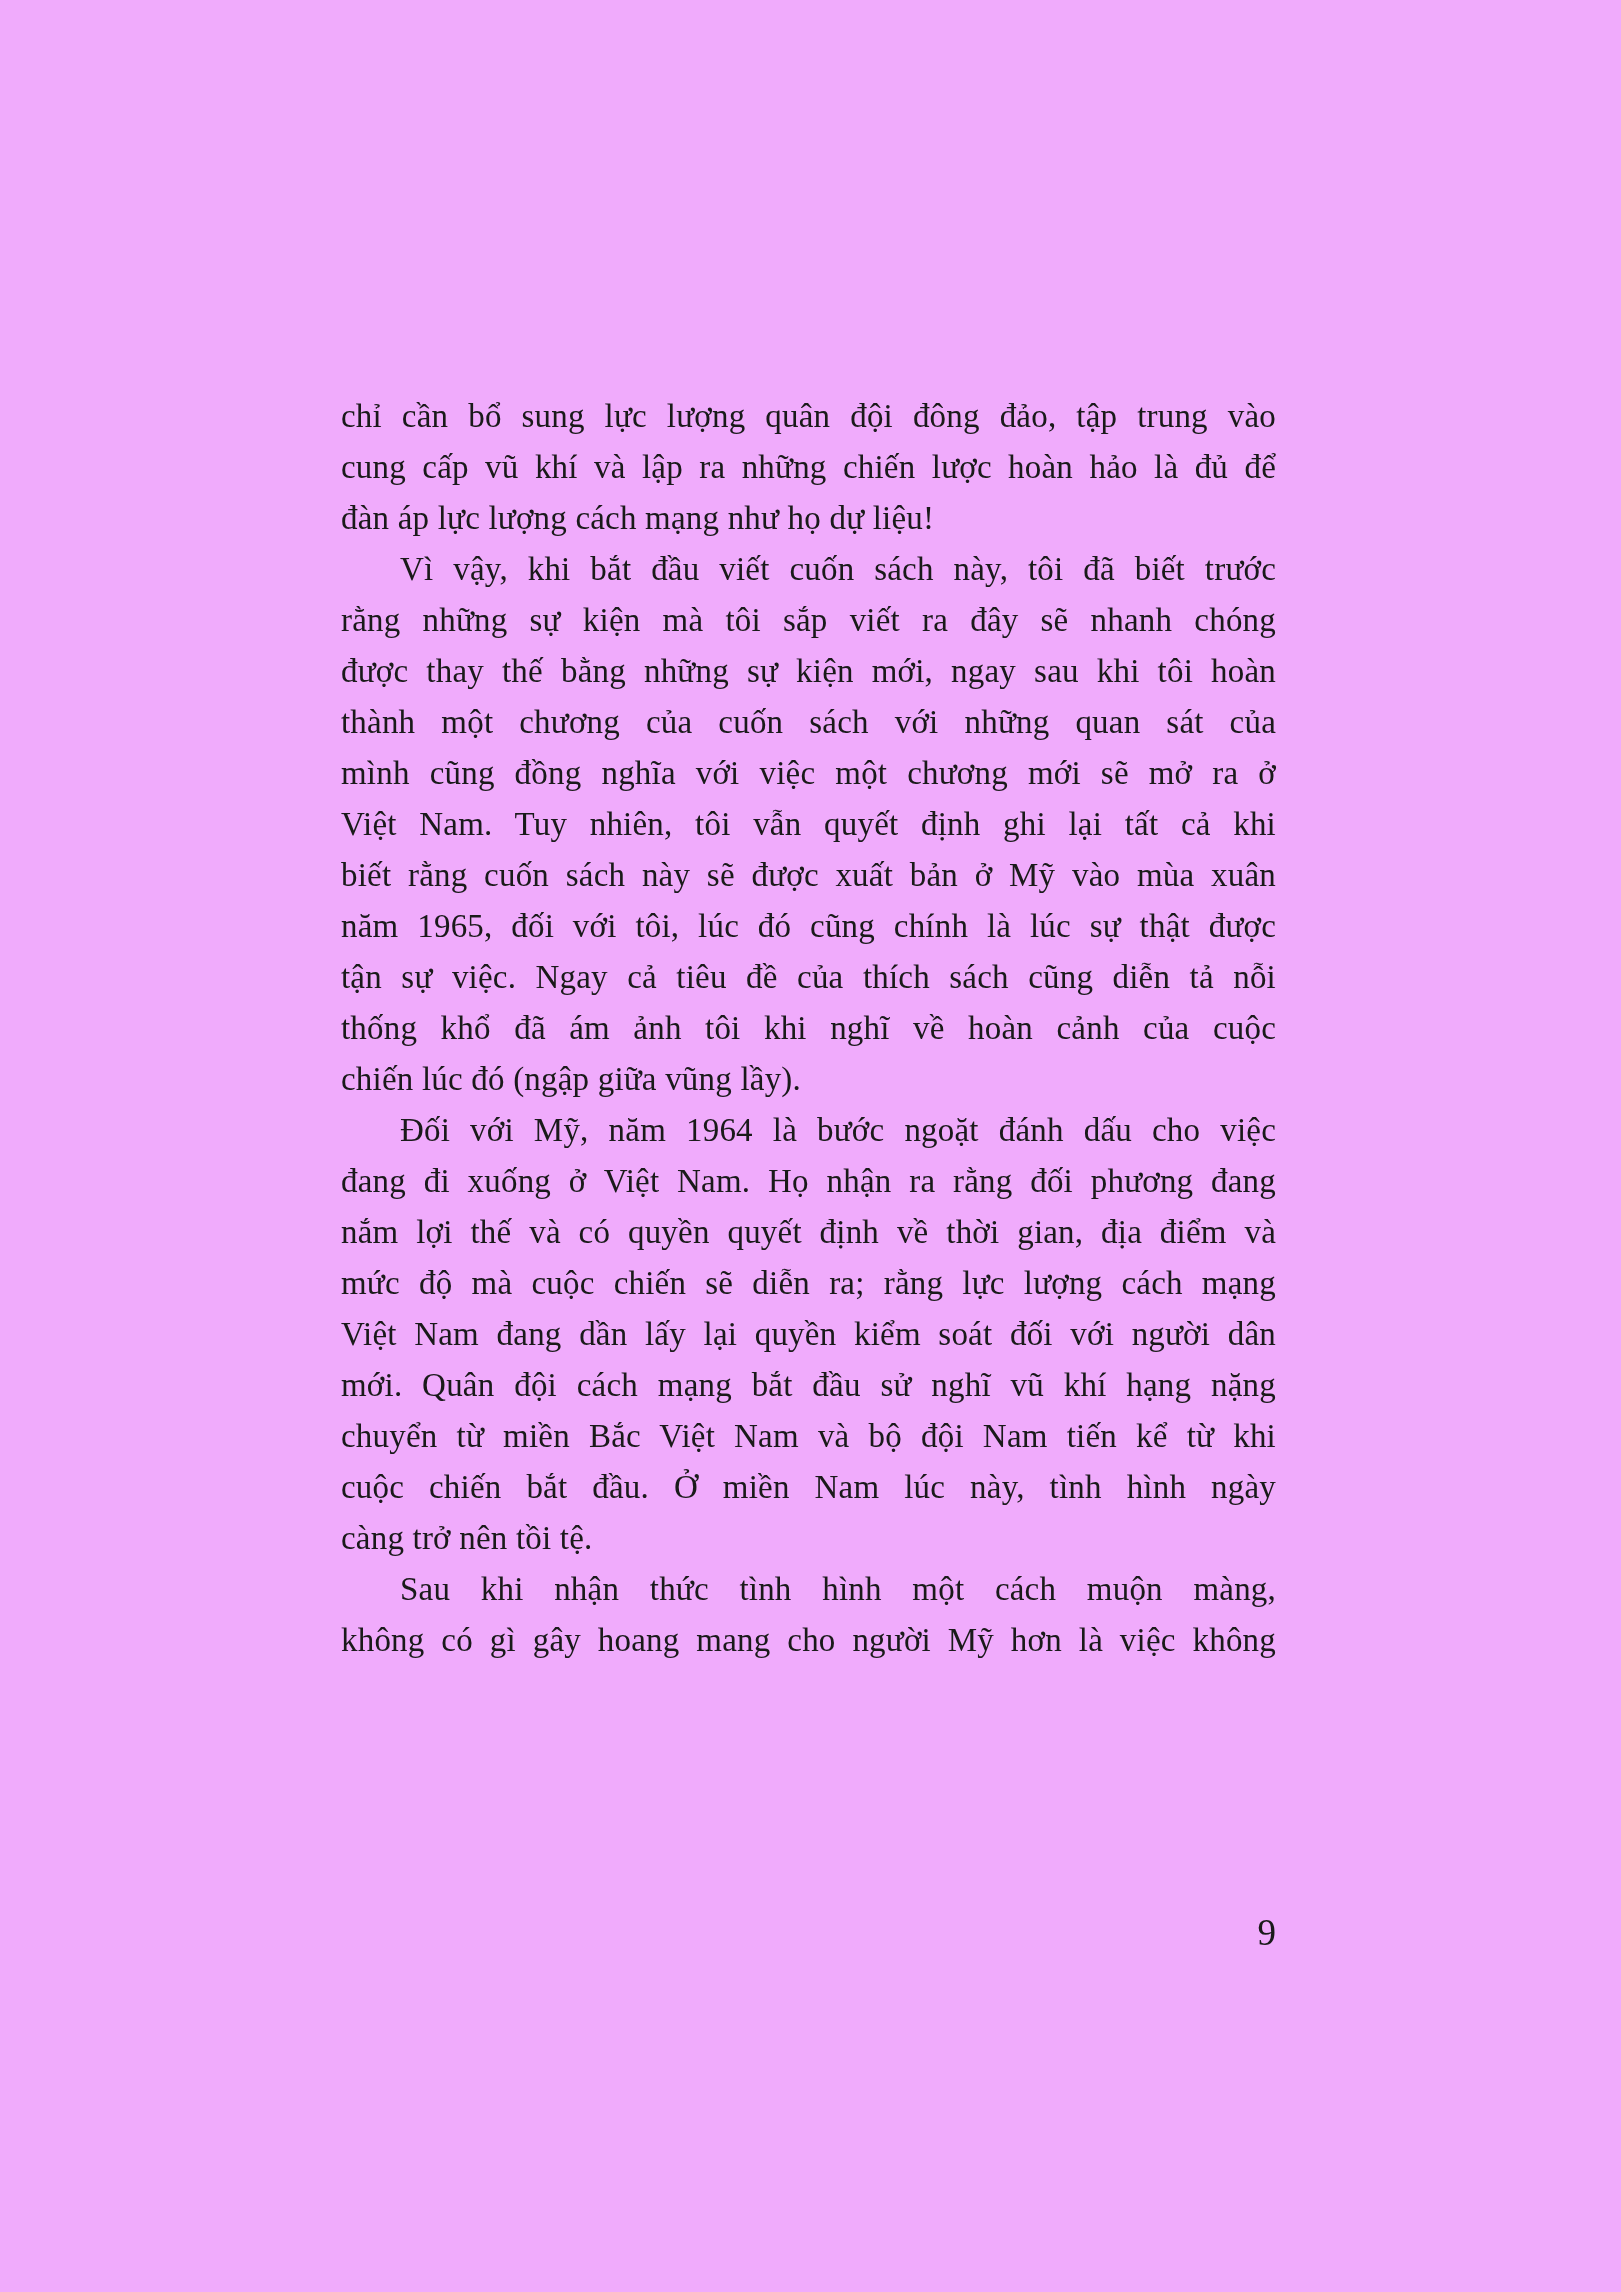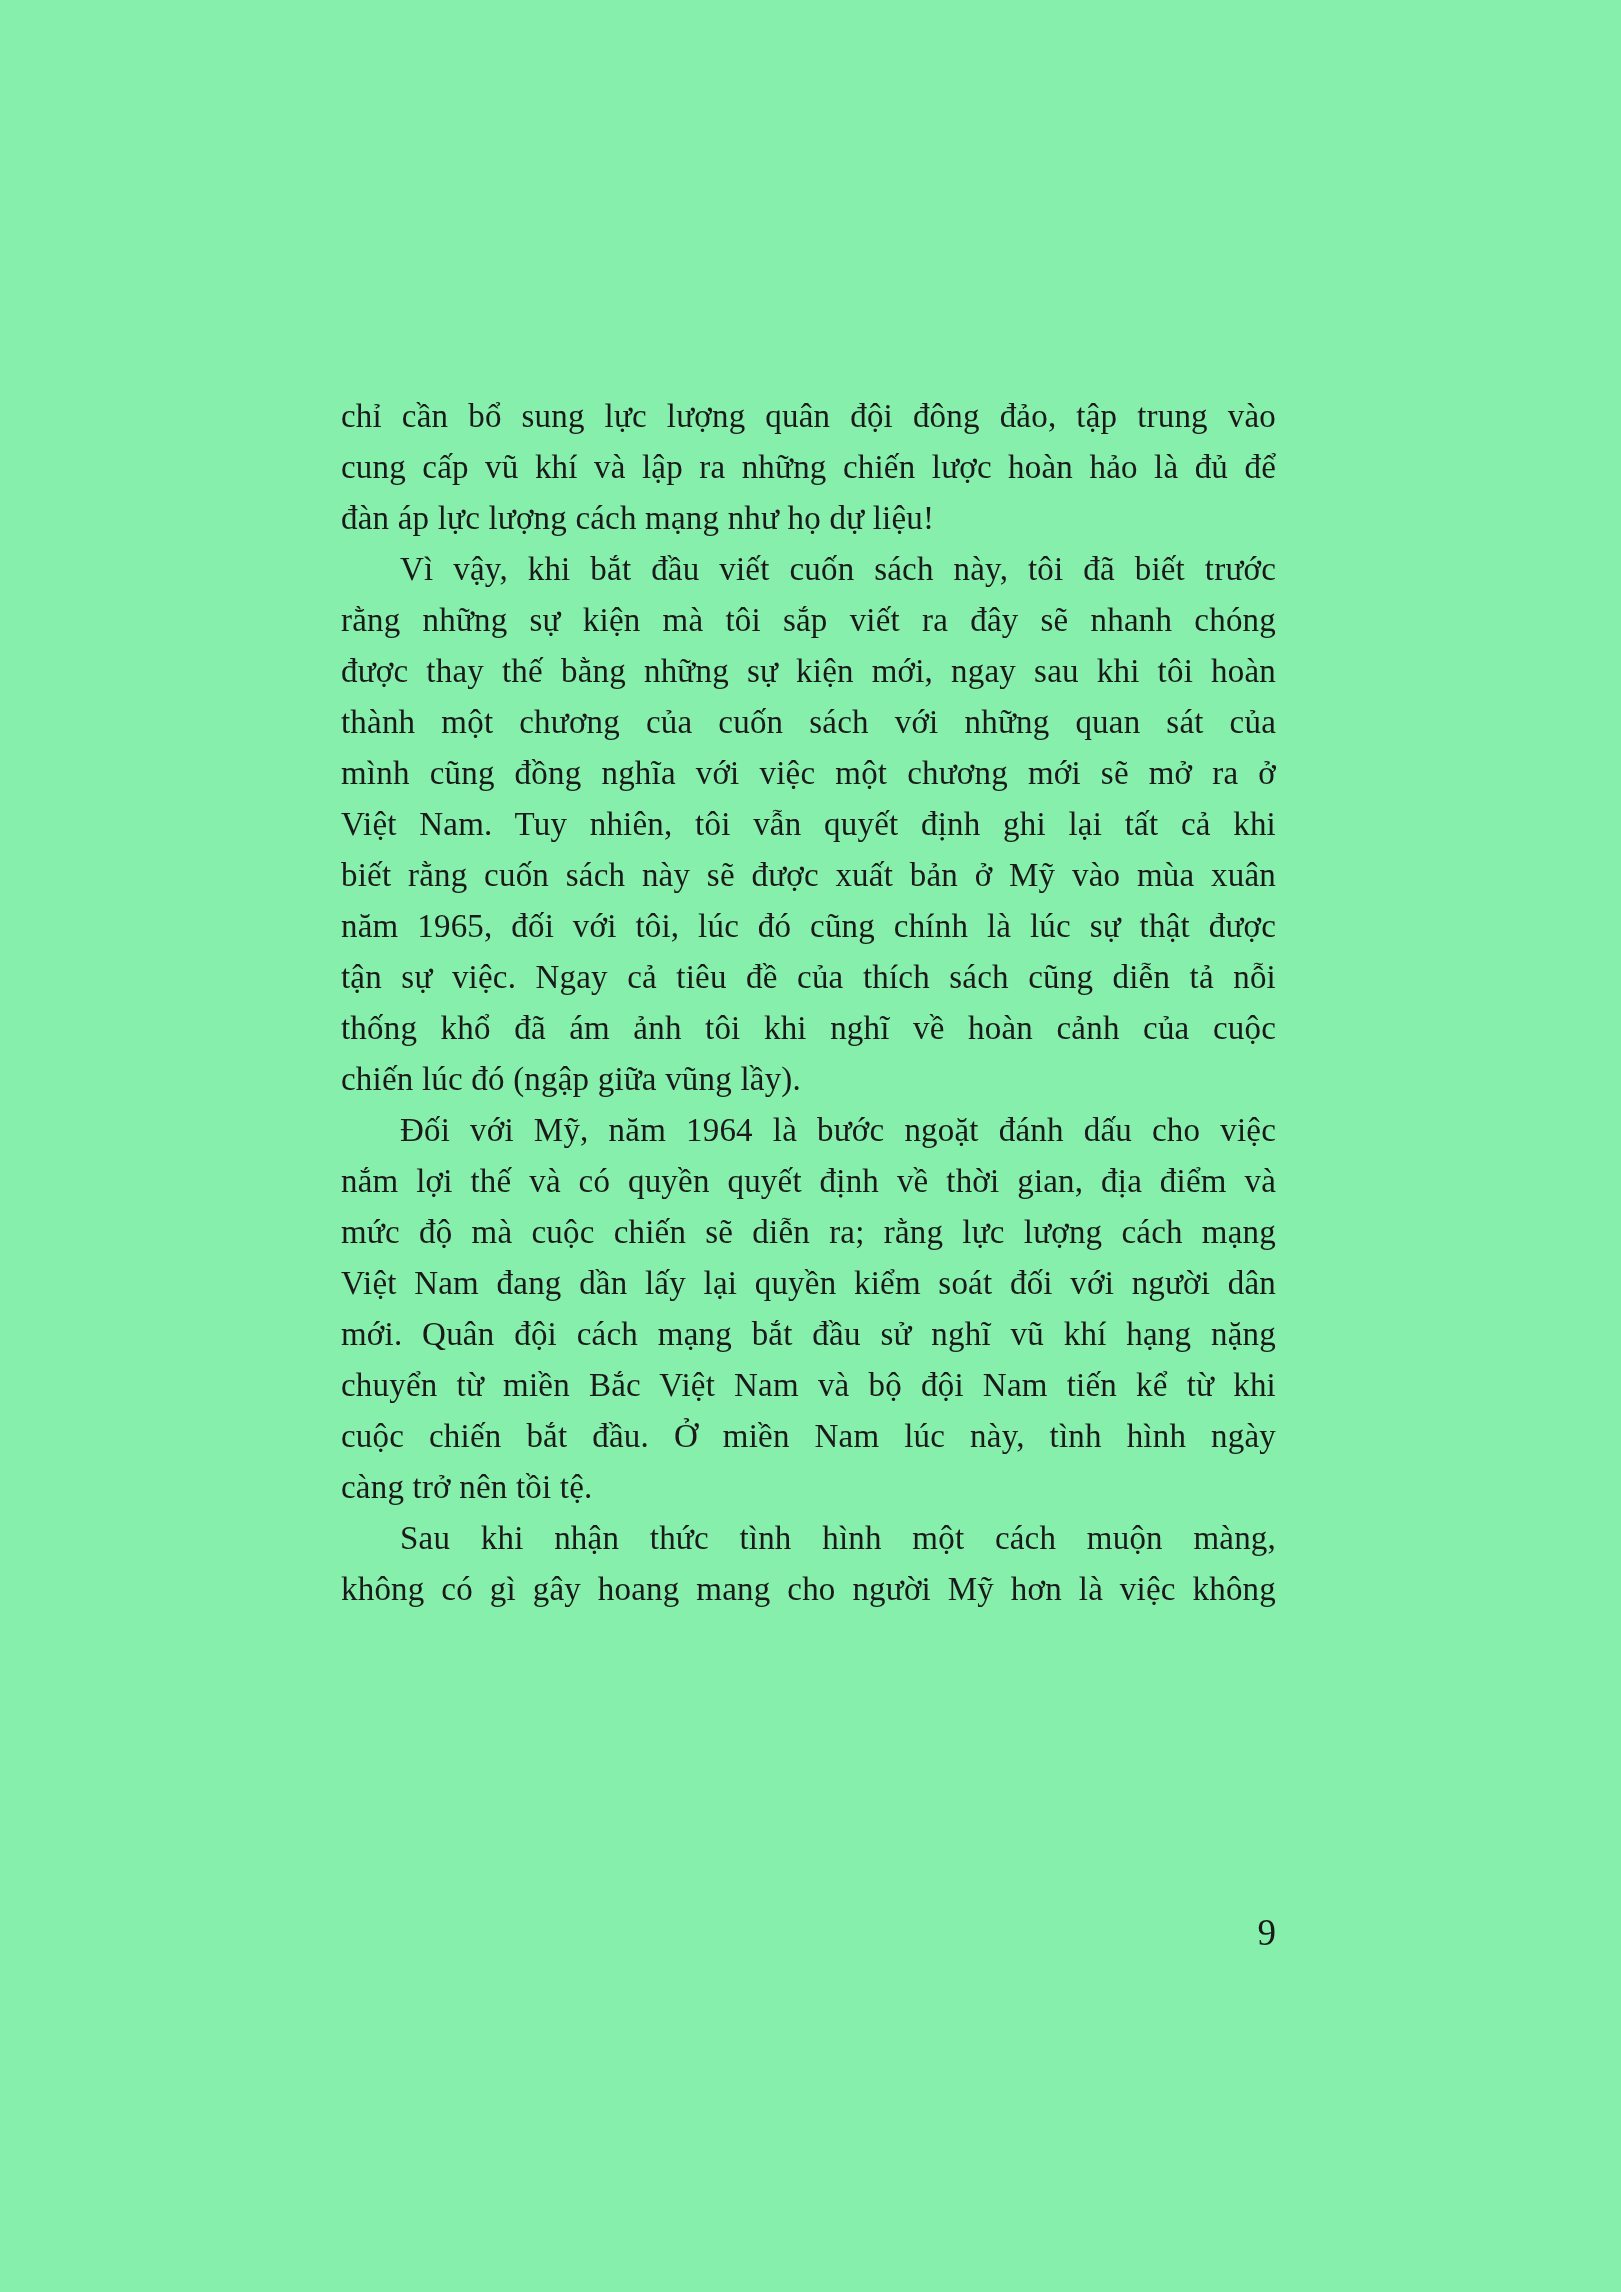"chỉ cần bổ sung lực" .page { background: #86efac -> #f0abfc }
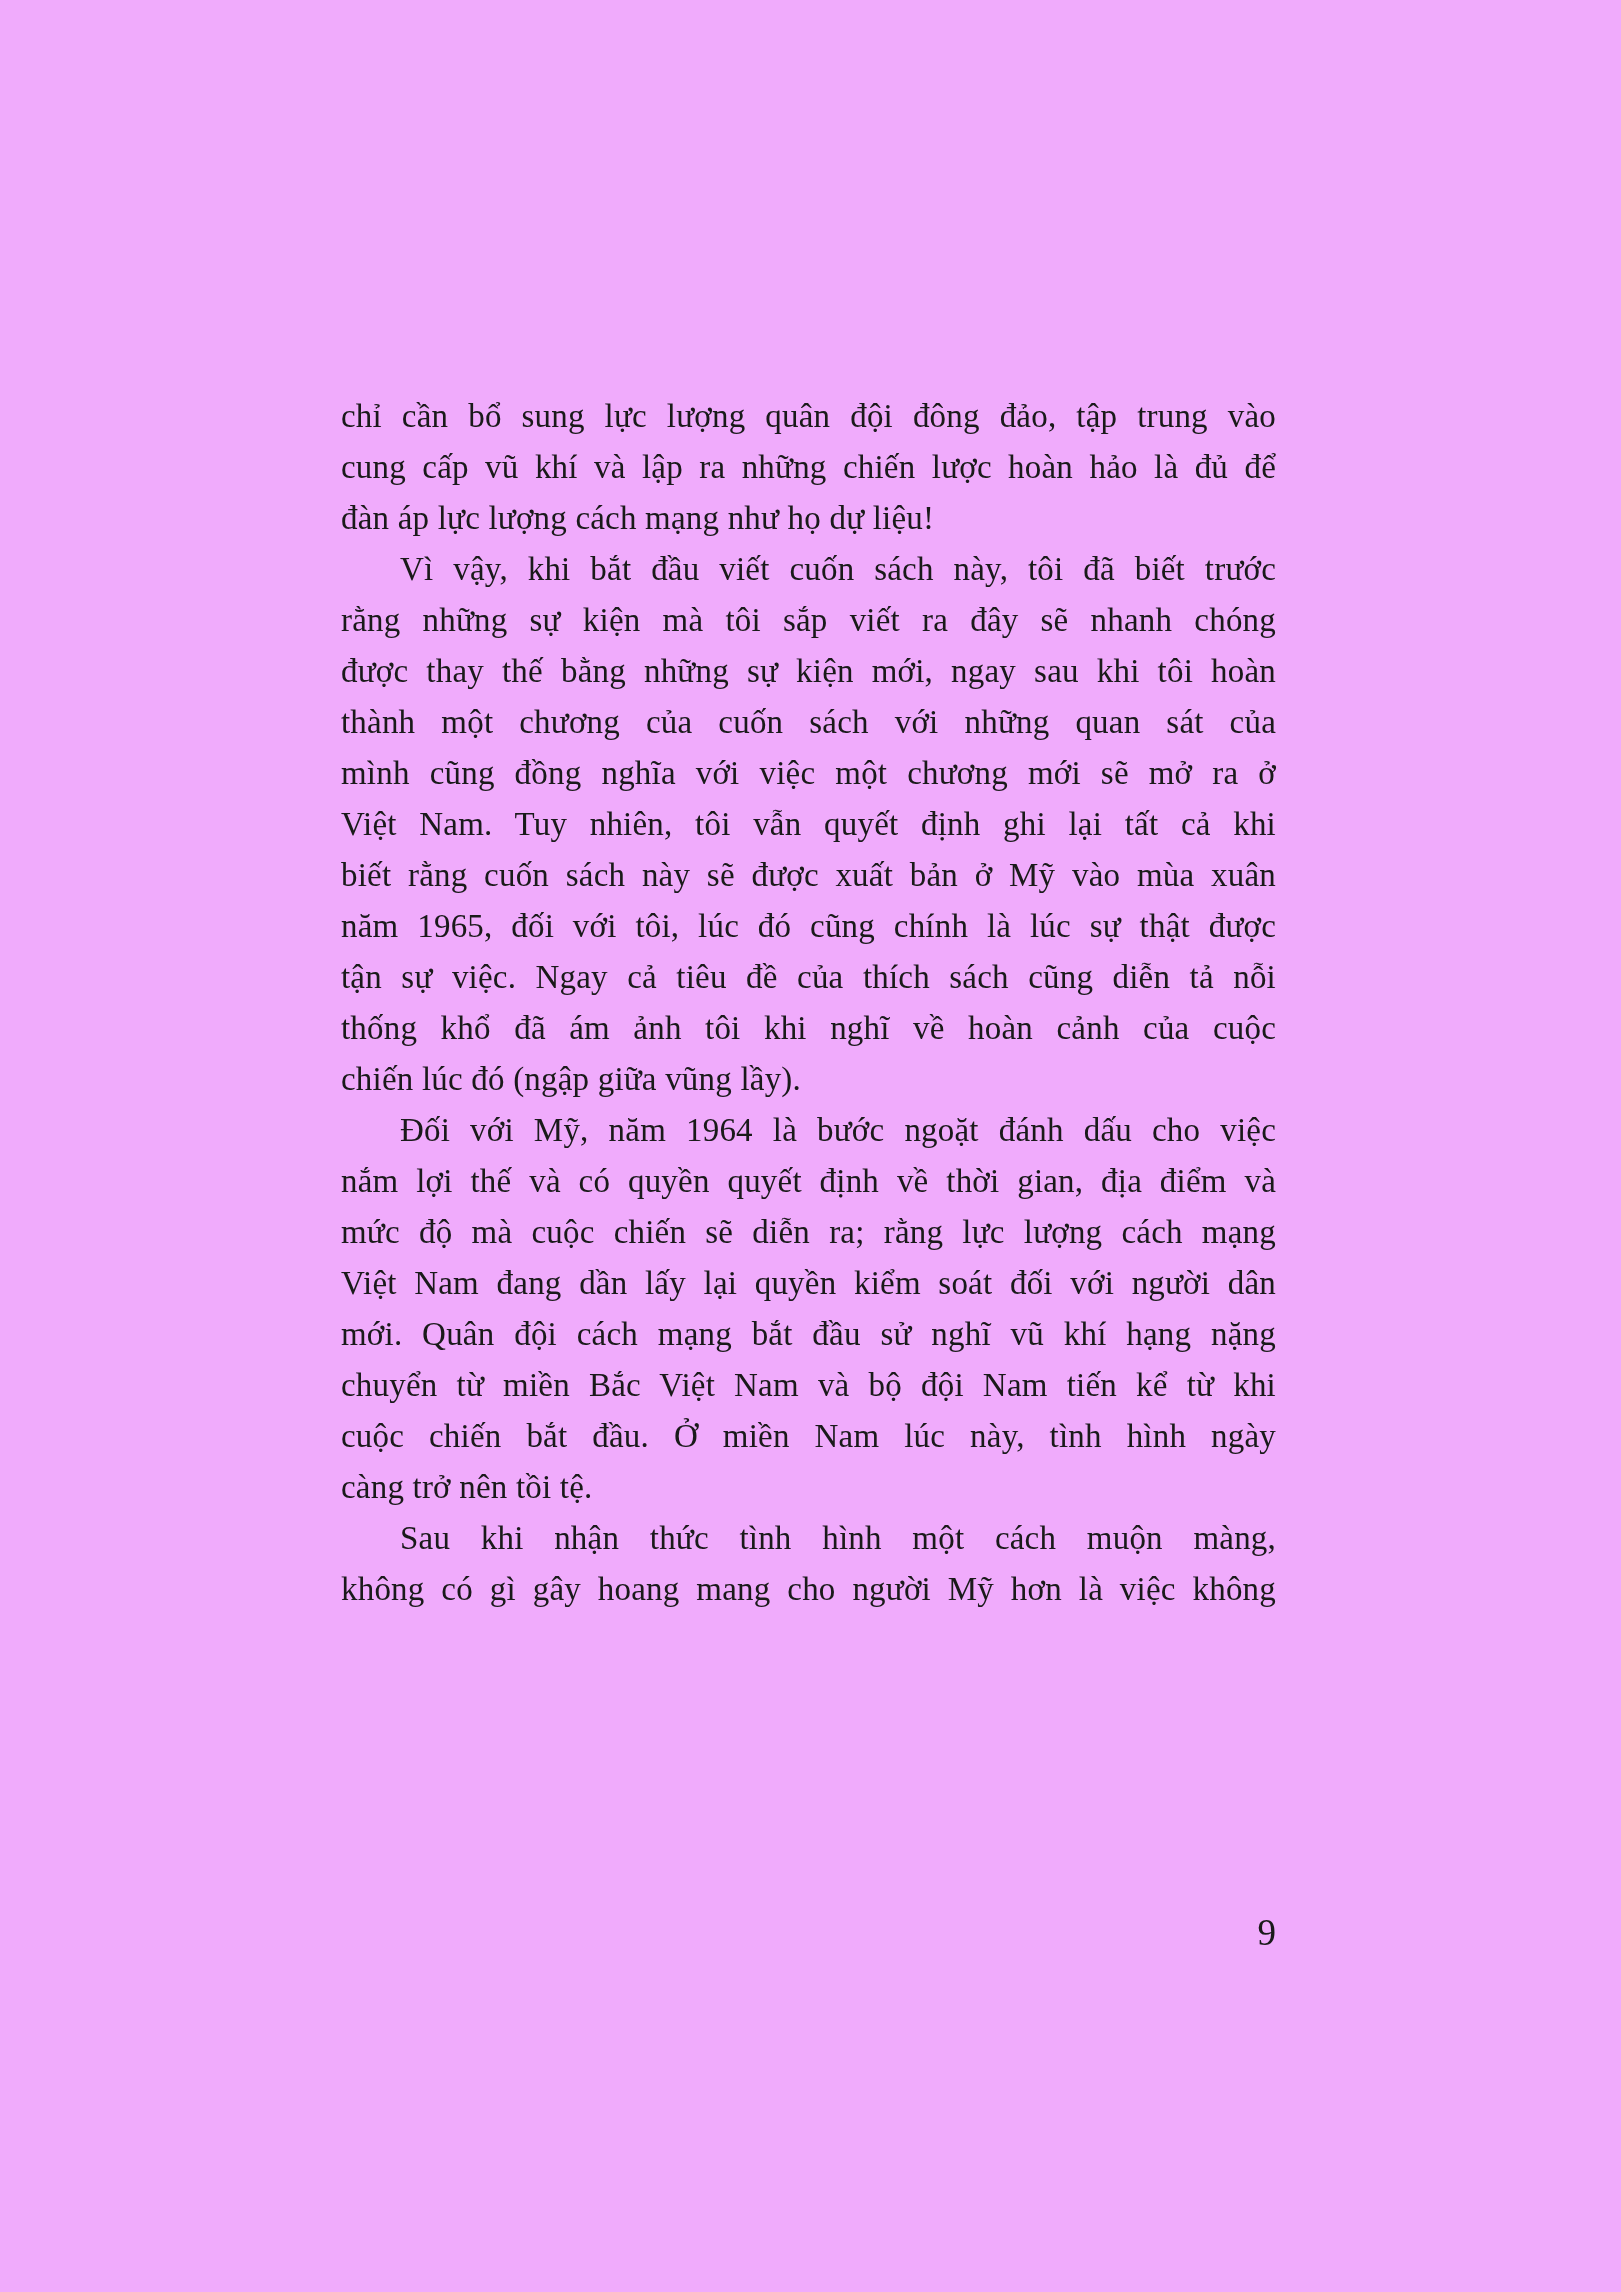"đang đi xuống ở Việt" div.line { html: none -> <div>đang đi xuống ở Việt Nam. Họ nhận ra rằng đối phương đang</div> }
